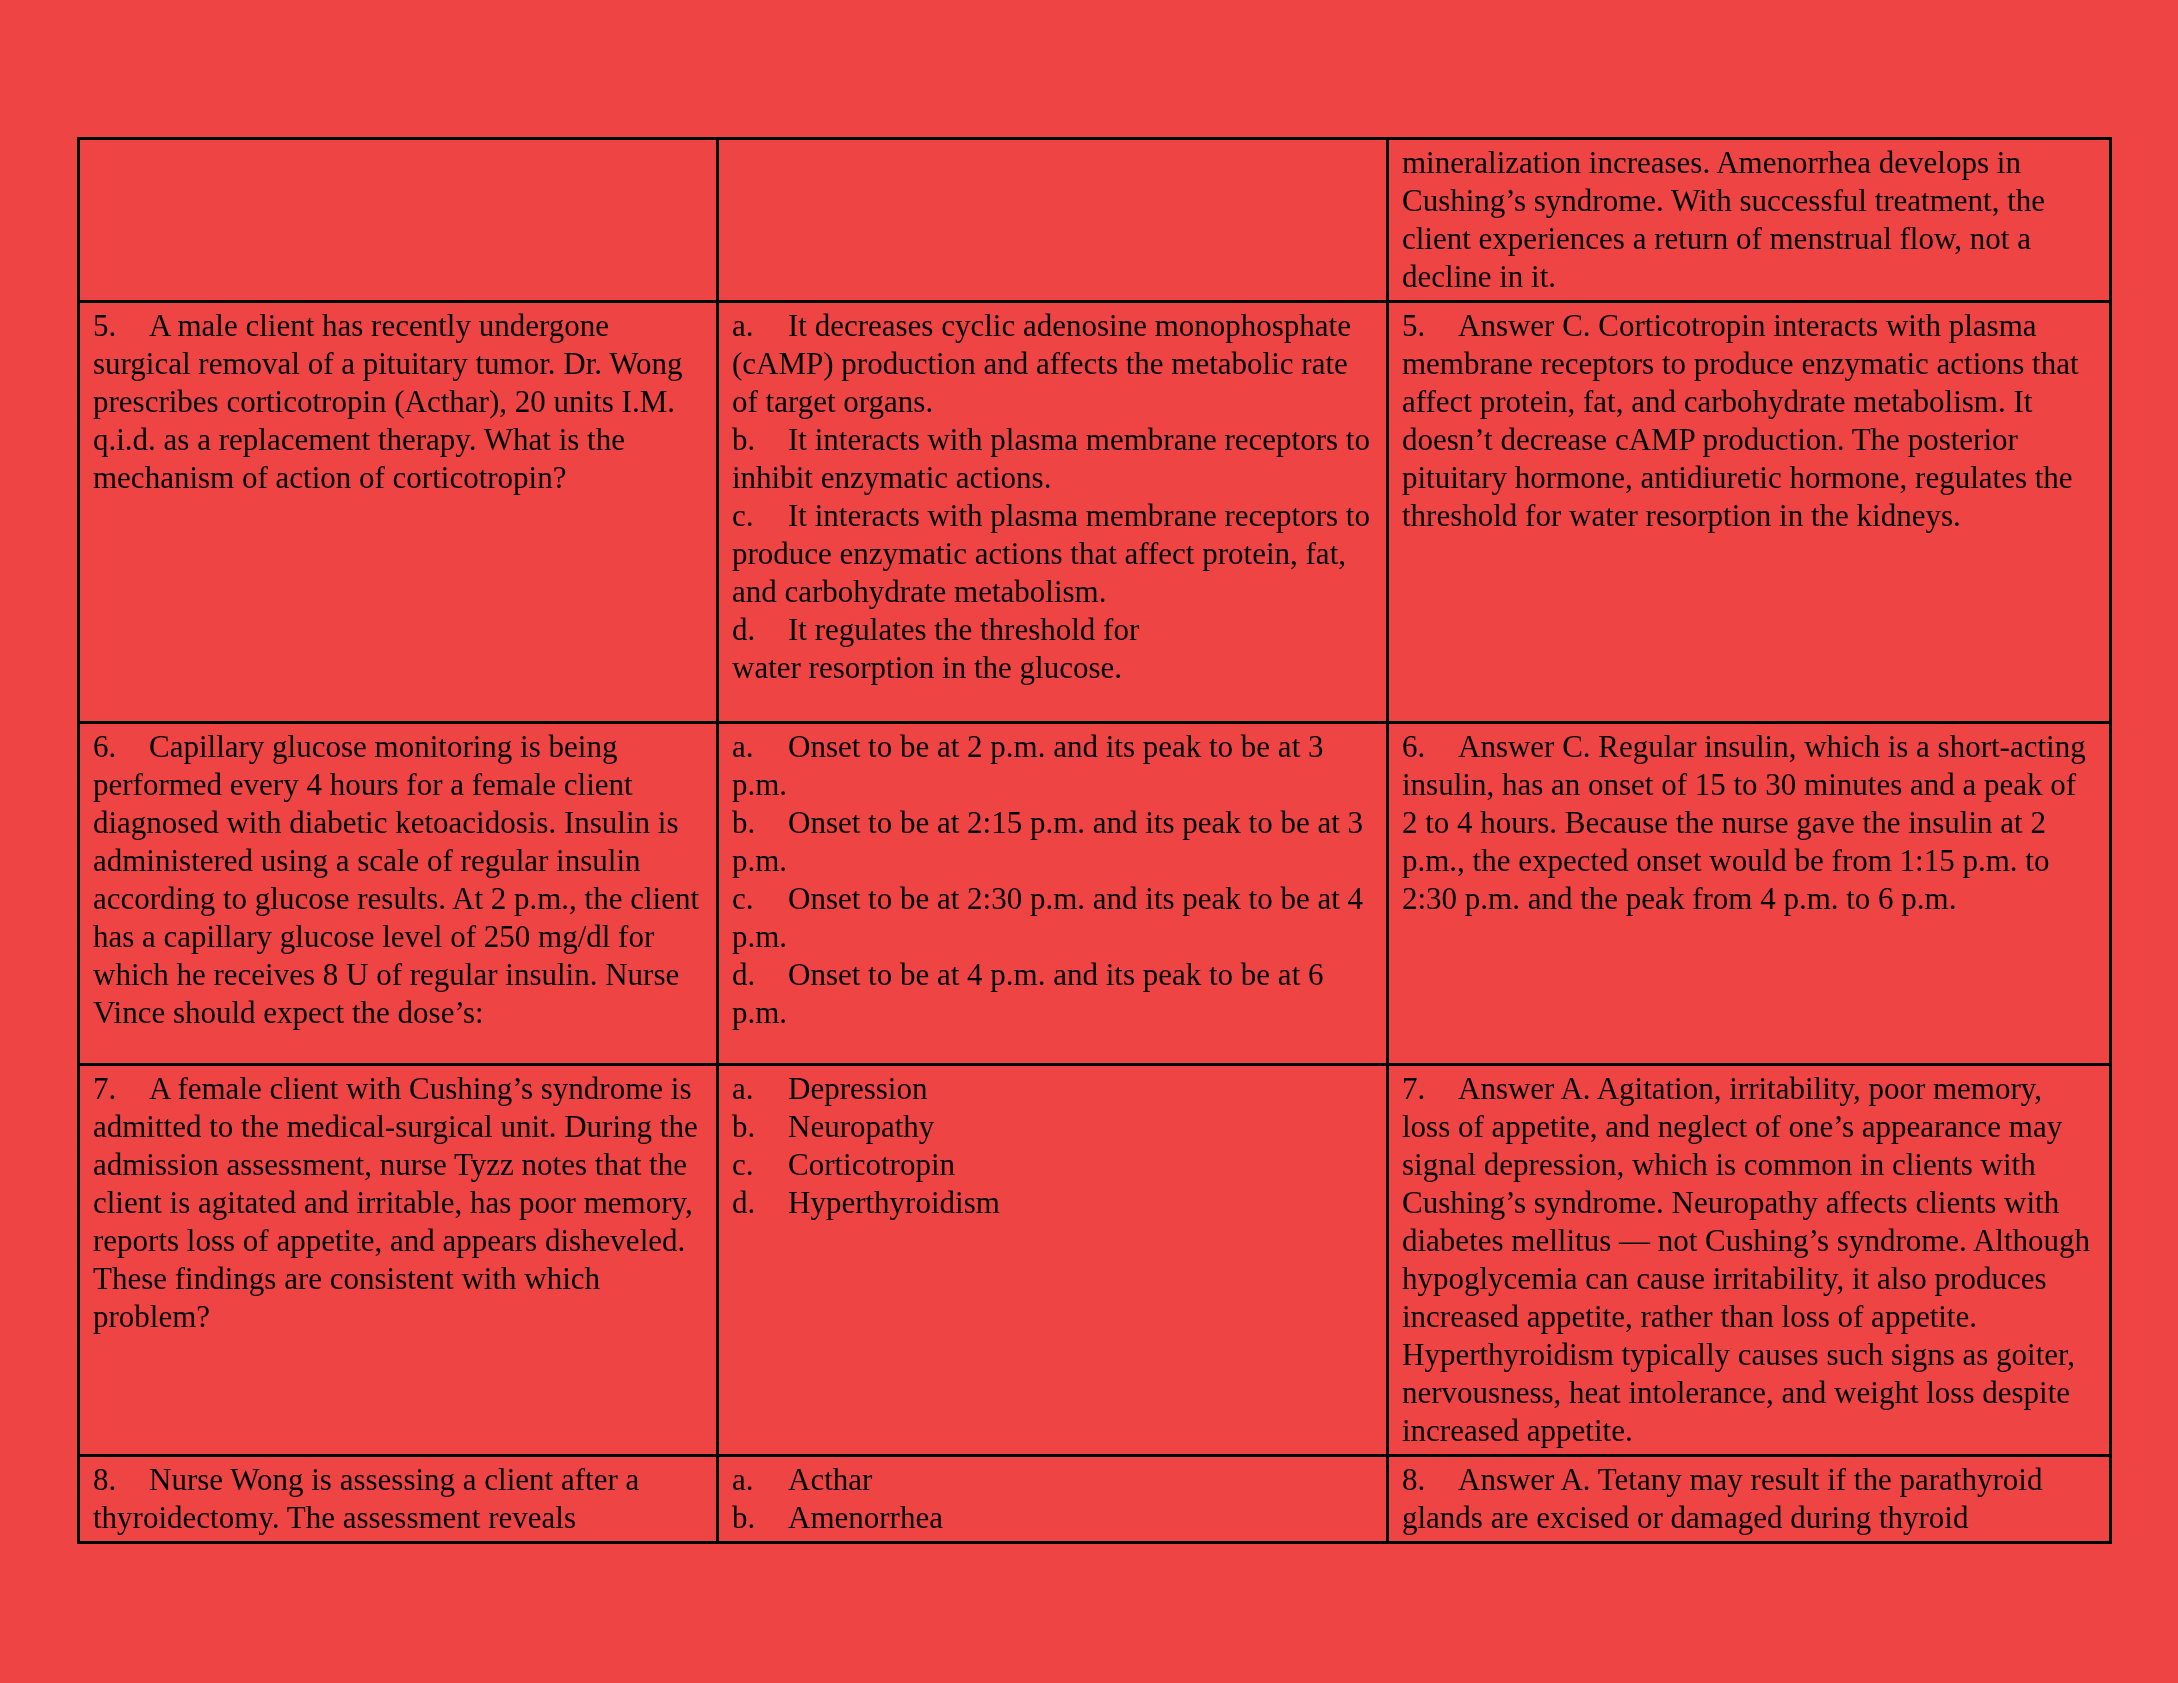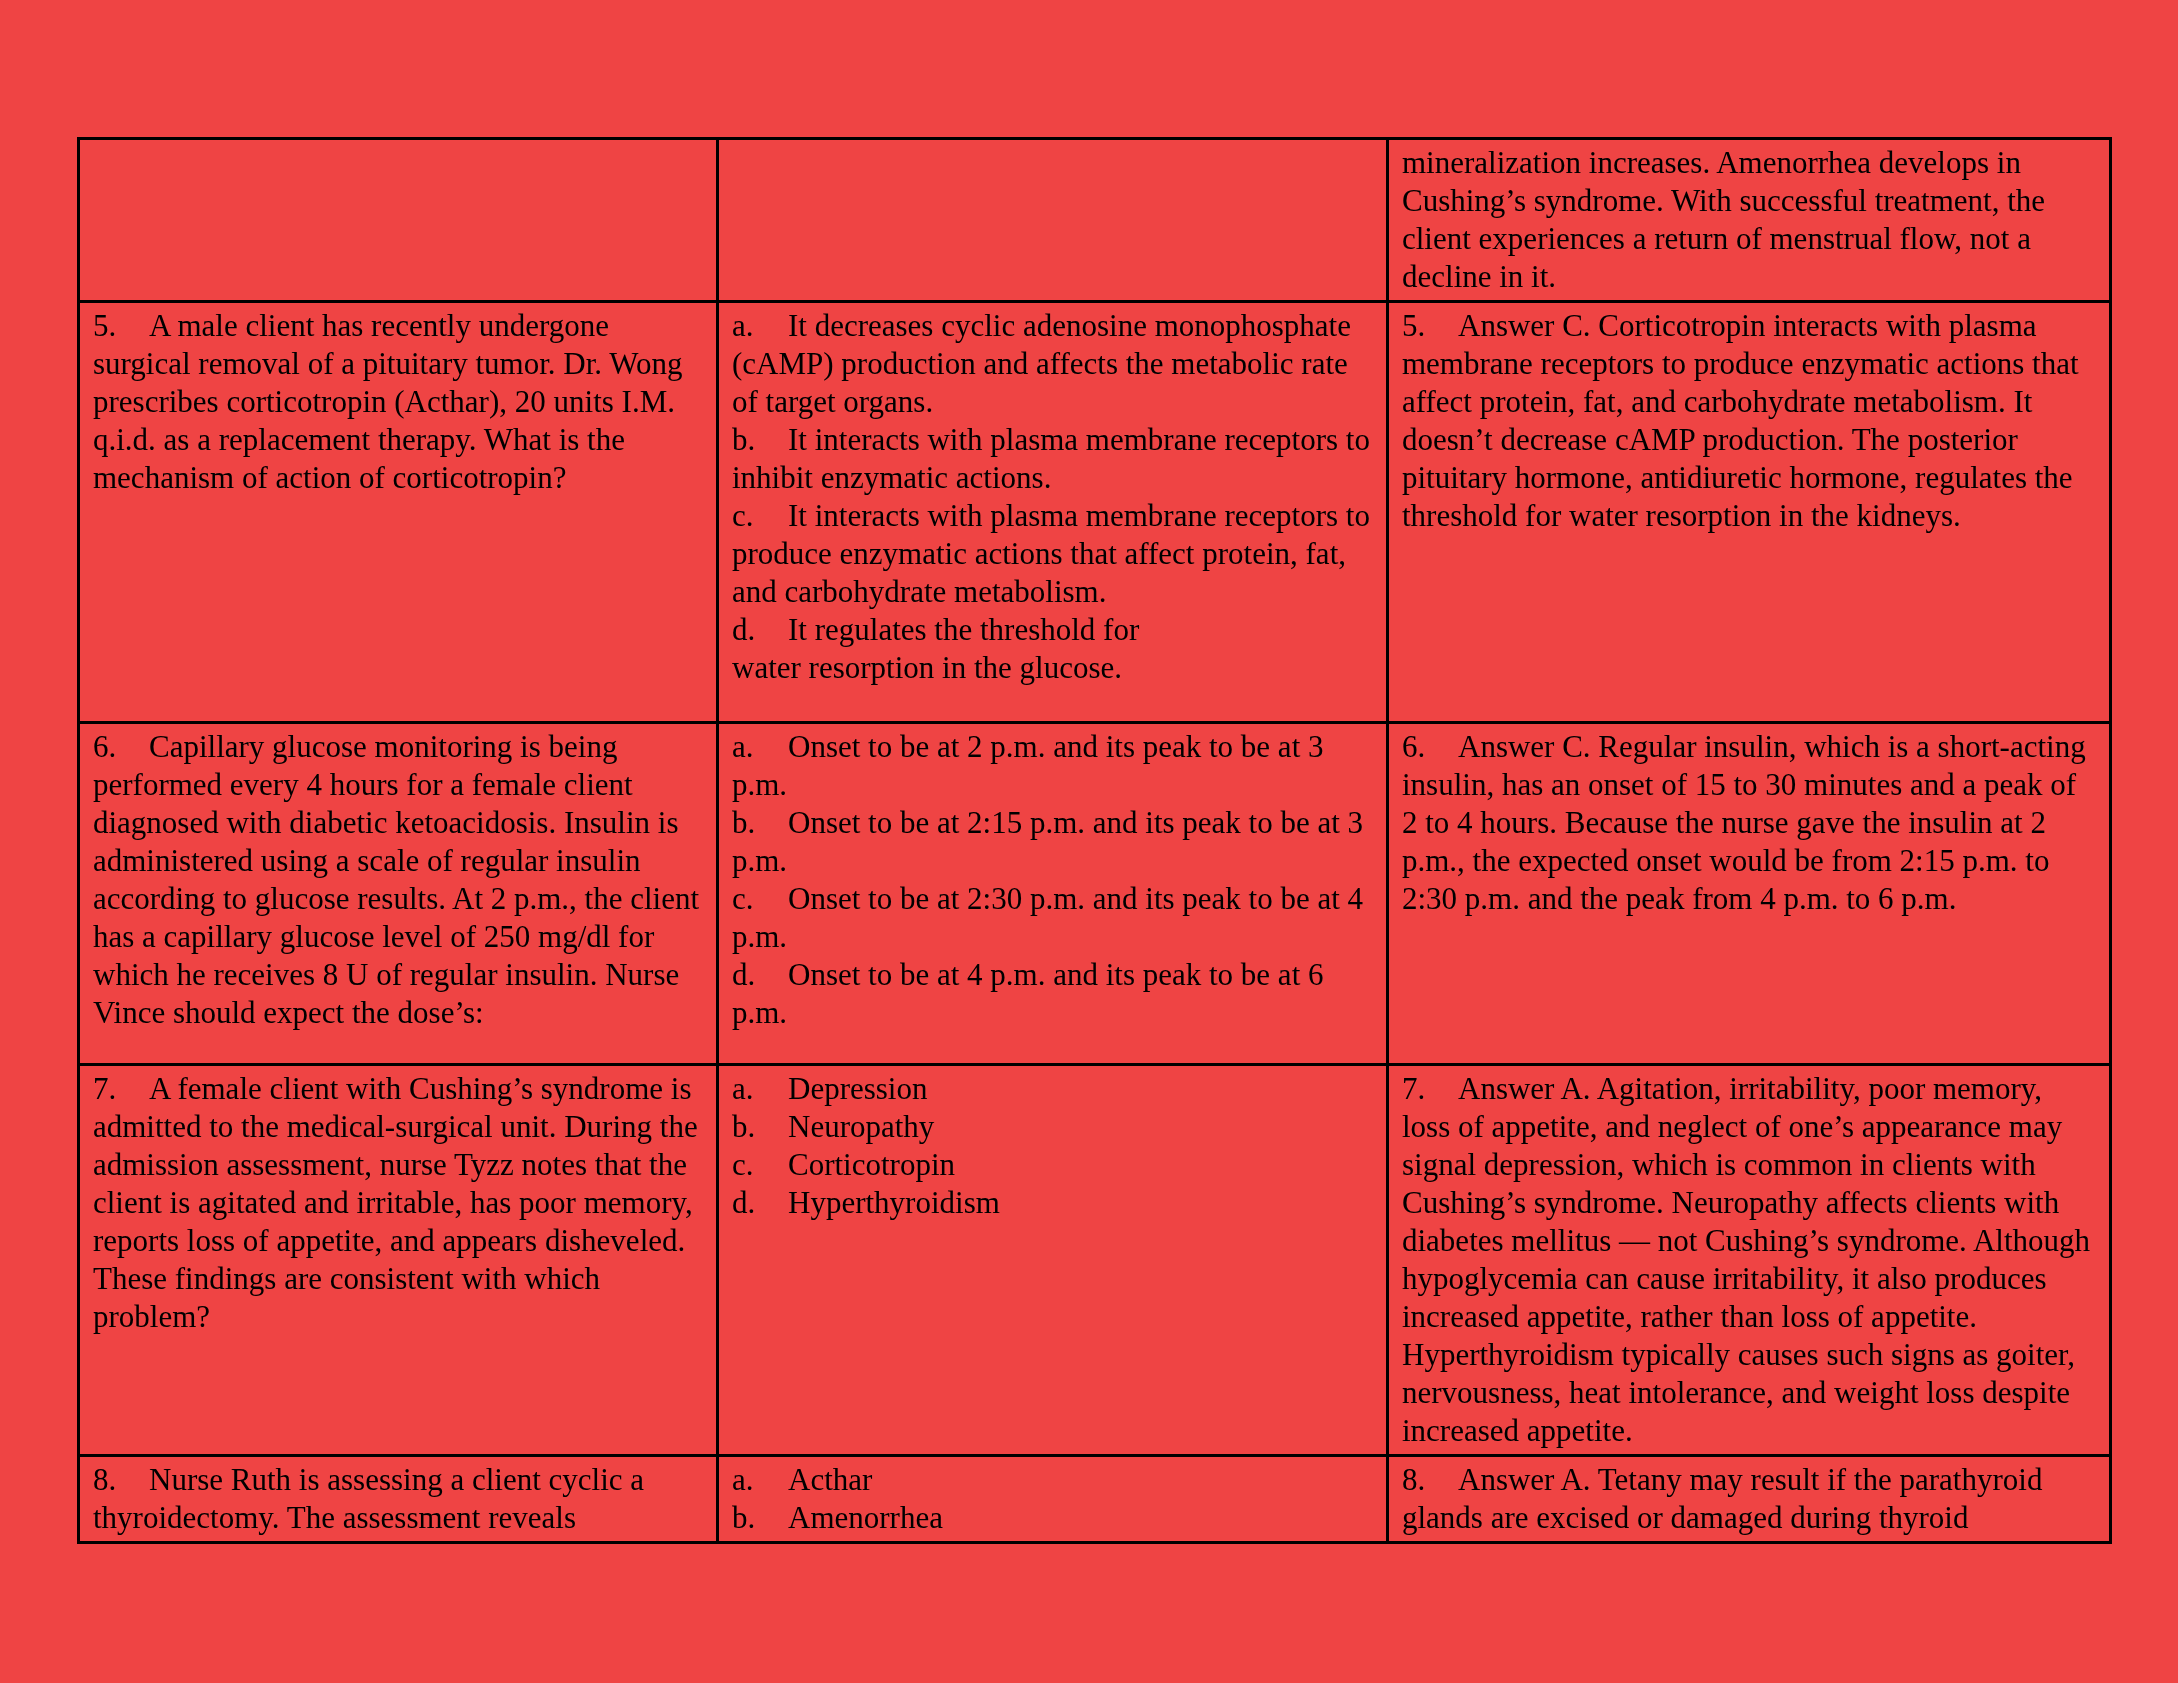"Answer C. Regular insulin, which" span.txt { text: 2:15 -> 1:15 }
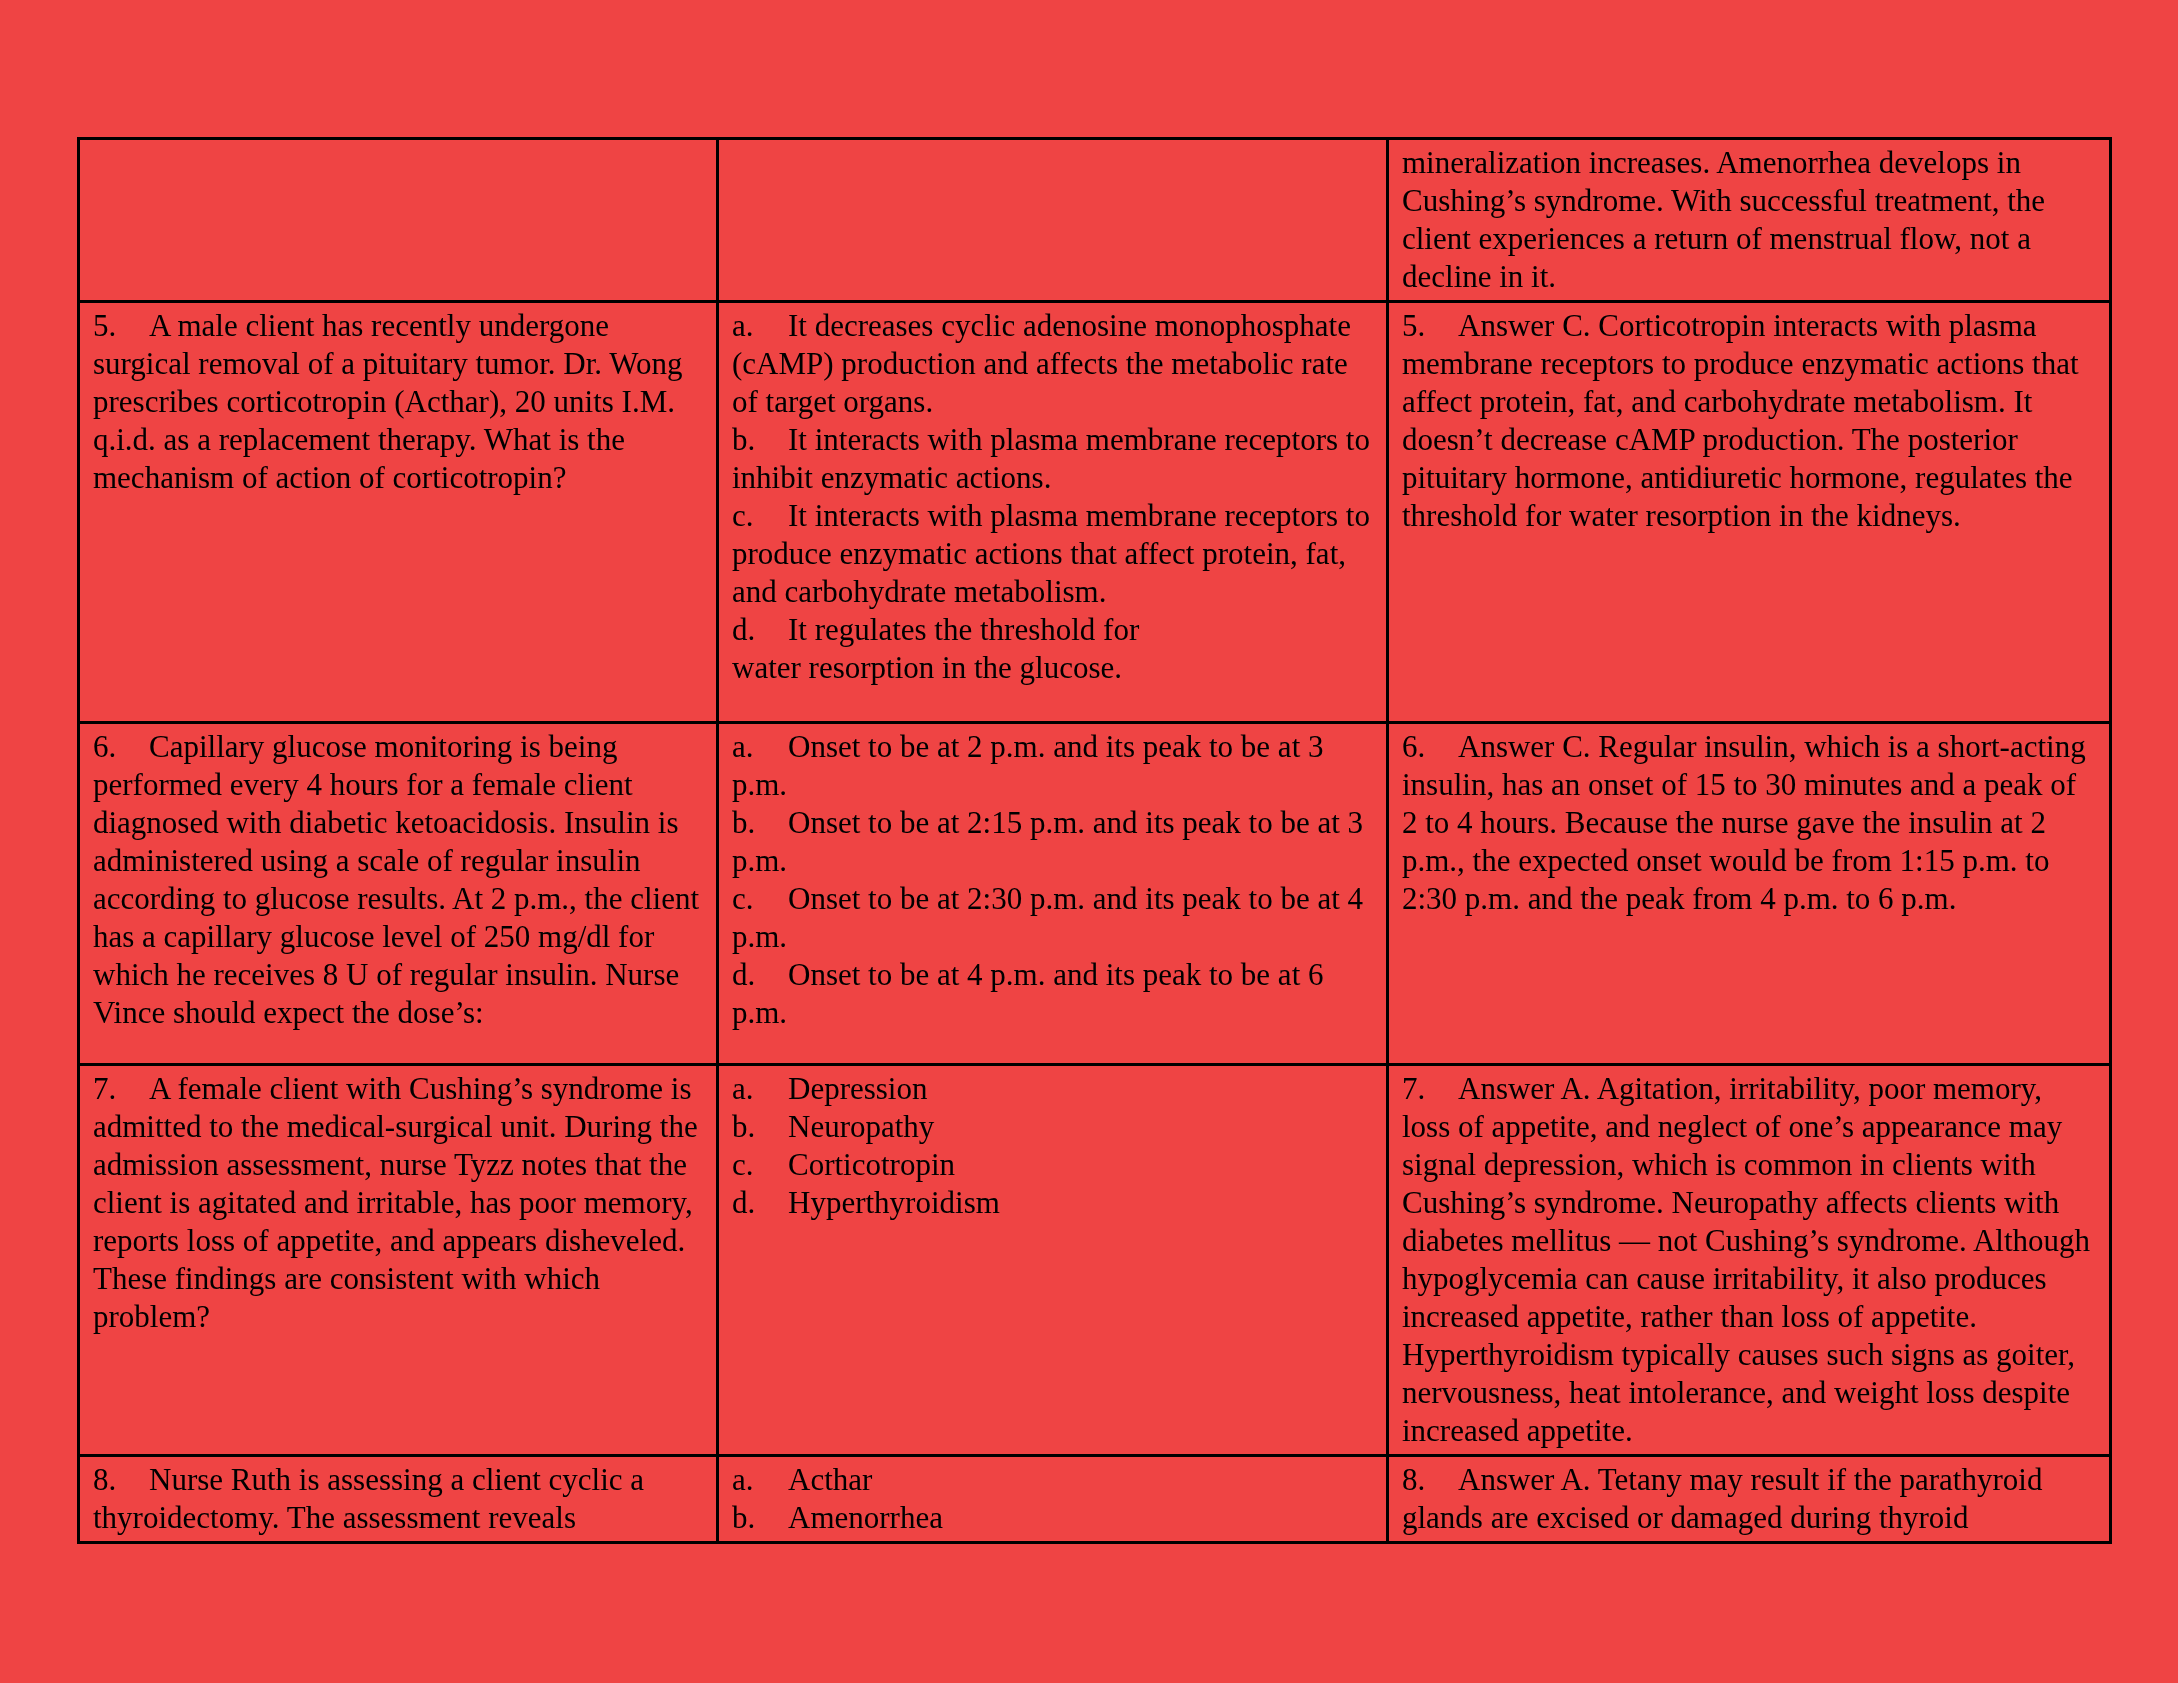"Nurse Ruth is assessing a" span.txt { text: Ruth is assessing a client cyclic -> Wong is assessing a client after }
